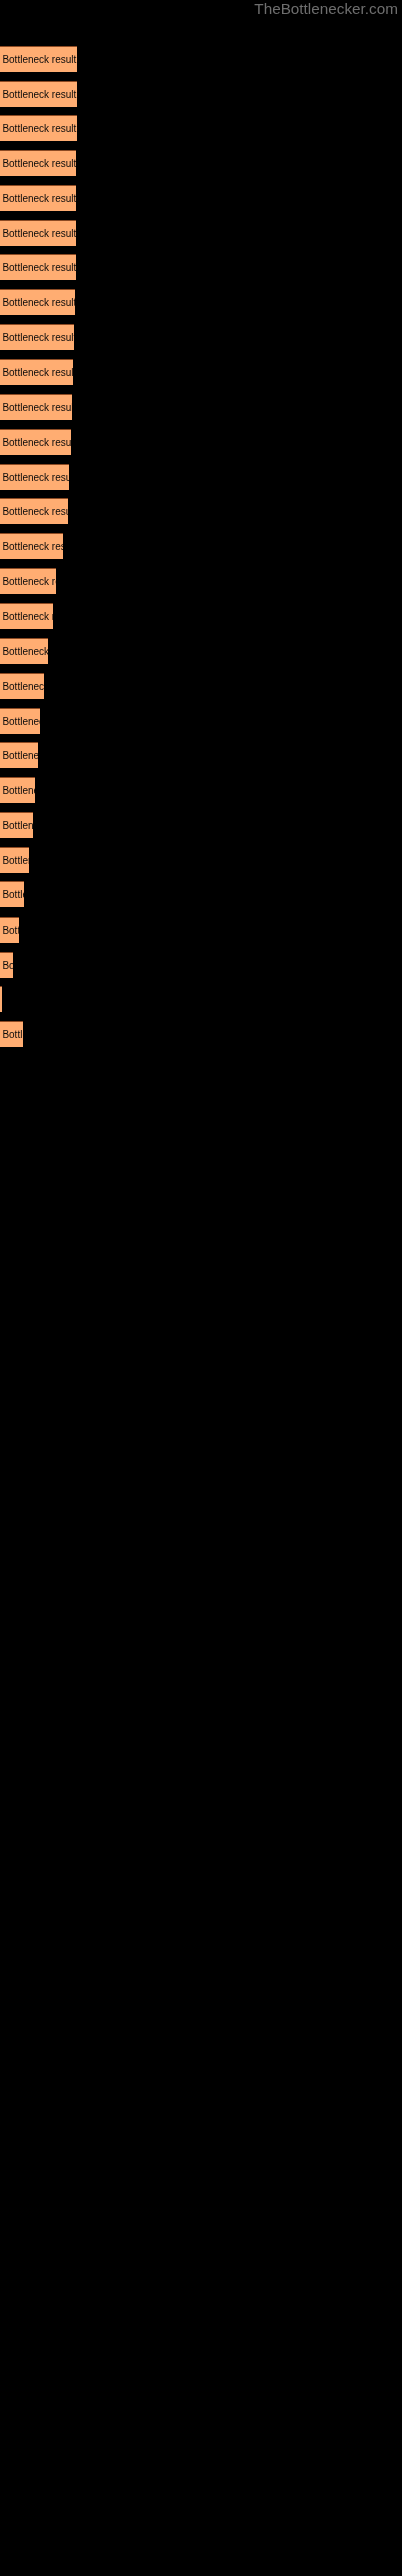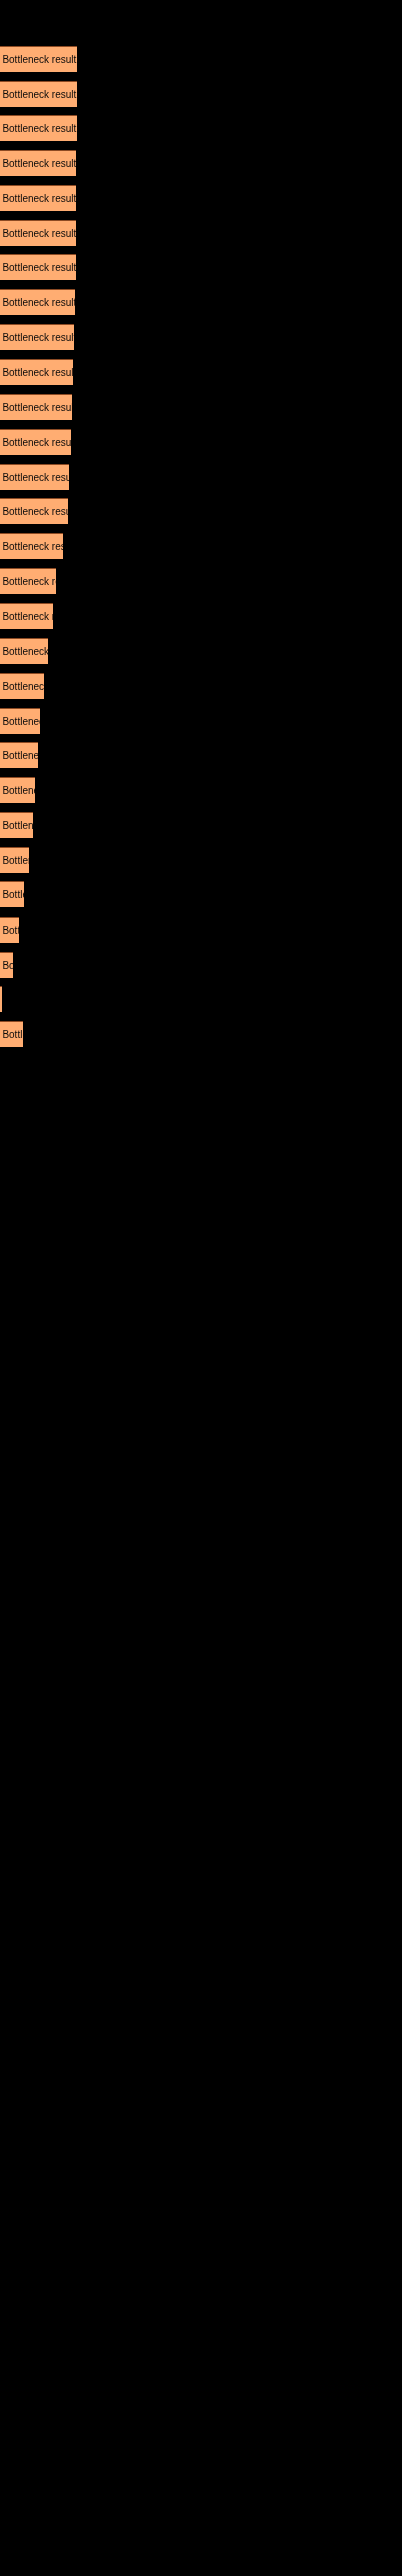"TheBottlenecker.com" div { html: none -> <div>TheBottlenecker.com</div> }
